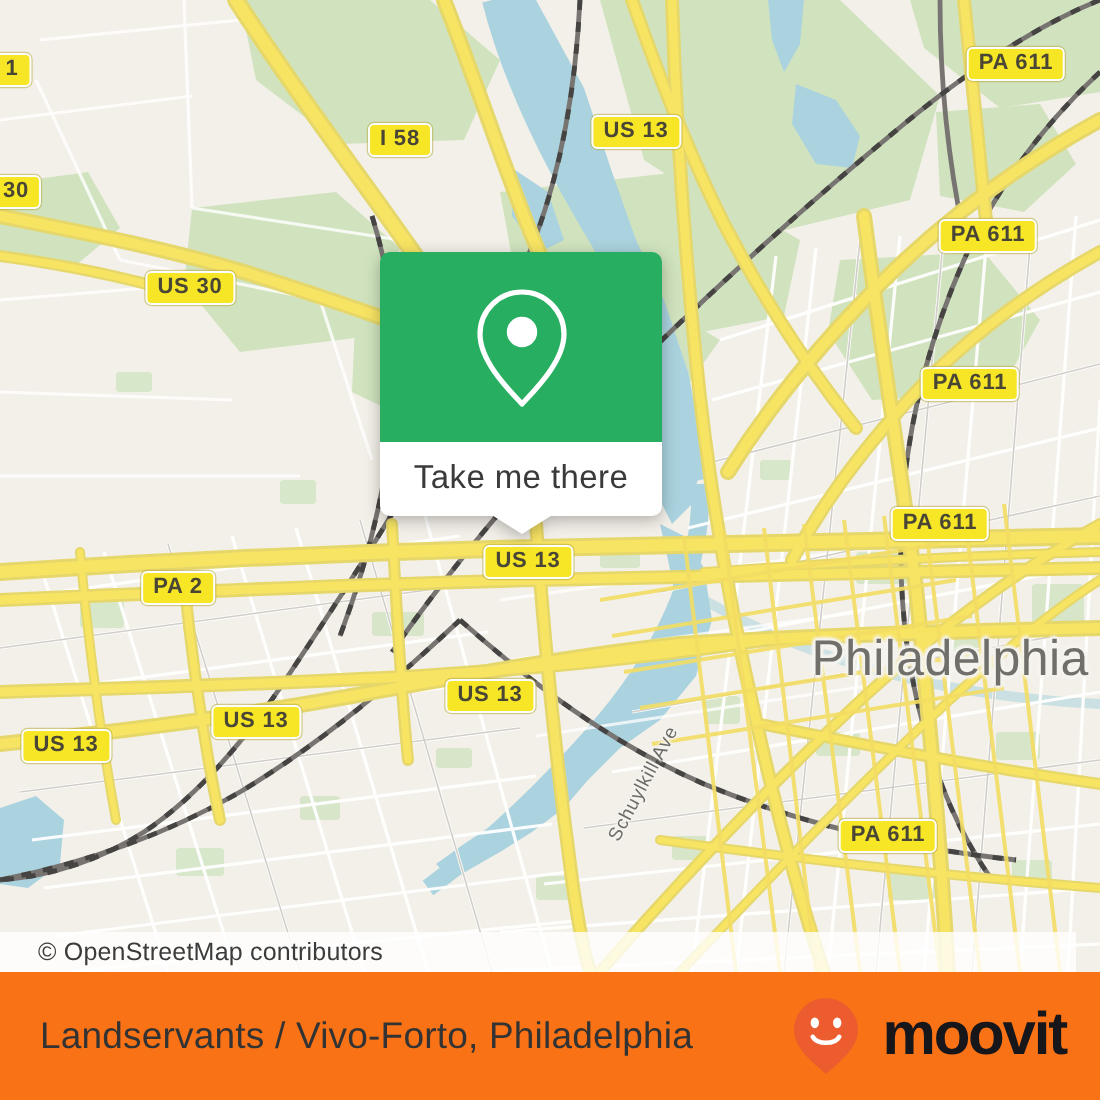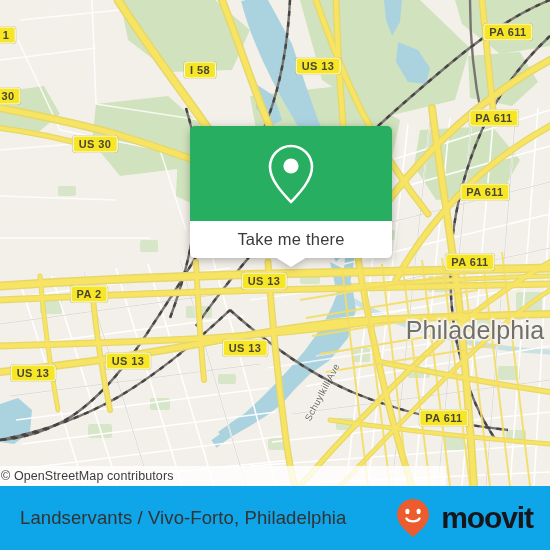"Take me there" #callout { width: 202px -> 141px }
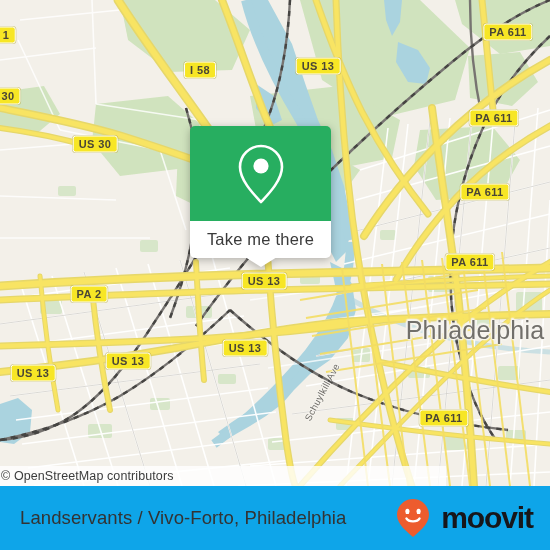"© OpenStreetMap contributors" .attrib { padding-left: 1px -> 19px; width: 446px -> 538px }
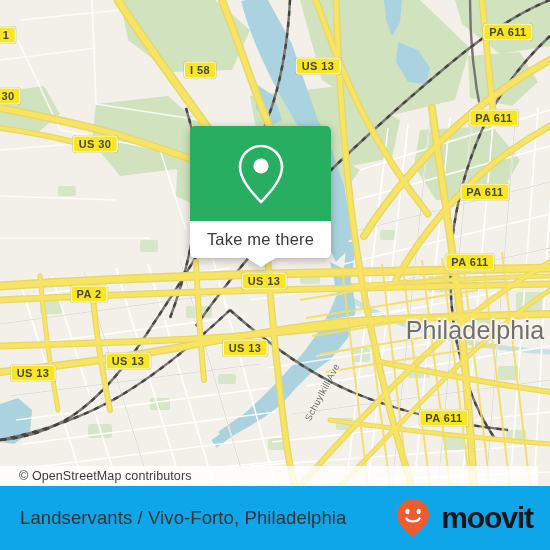"Landservants / Vivo-Forto, Philadelphia" #bottombar { background: #0ea5e9 -> #f97316 }
